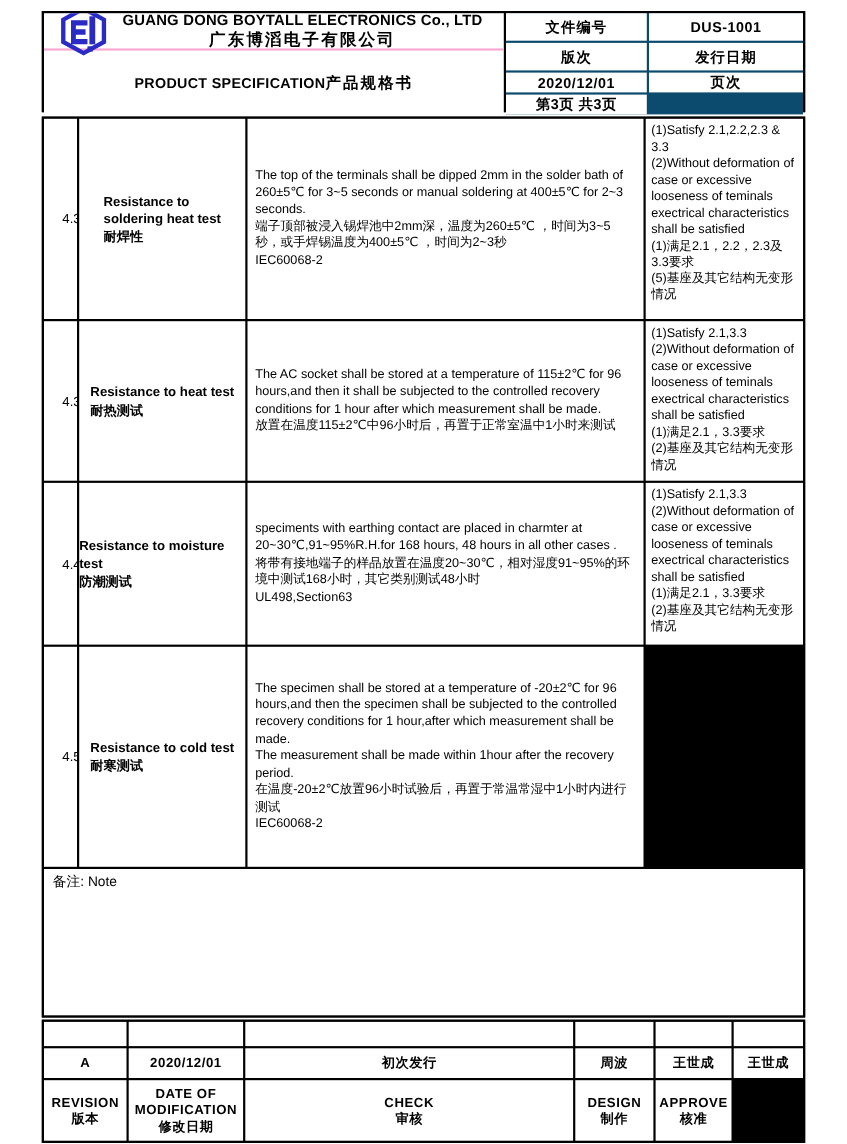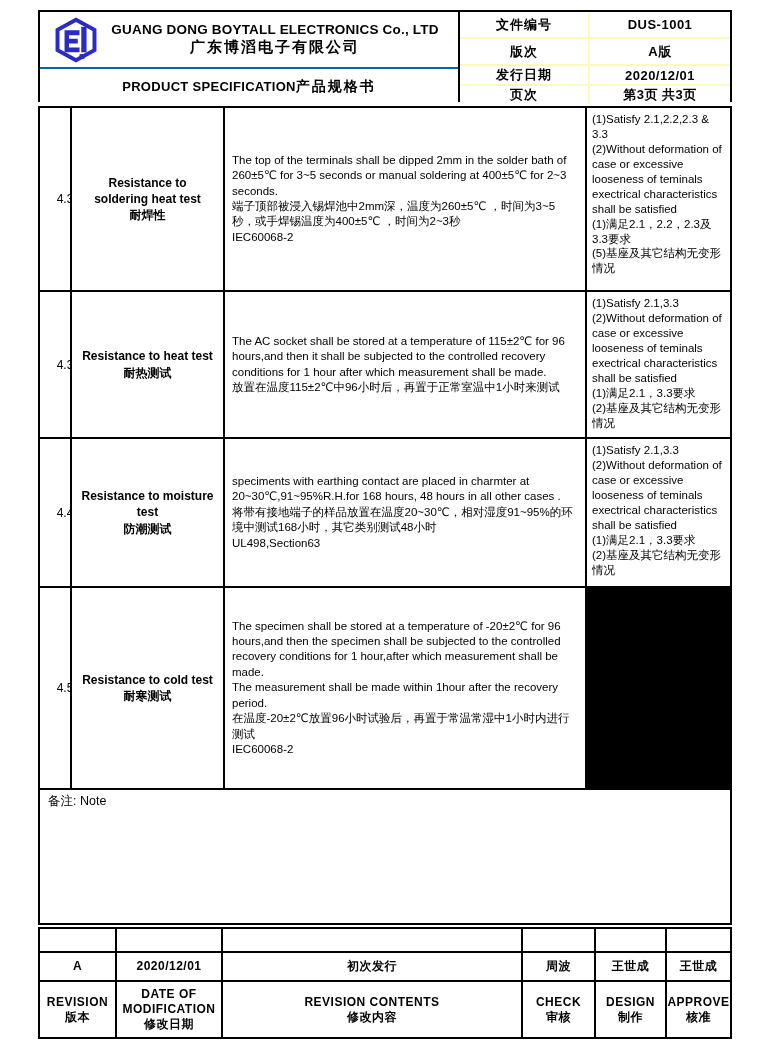"GUANG DONG BOYTALL ELECTRONICS Co.," .company-row { border-bottom: 2px solid #0369a1 -> 2px solid #f9a8d4; height: 57px -> 34px }
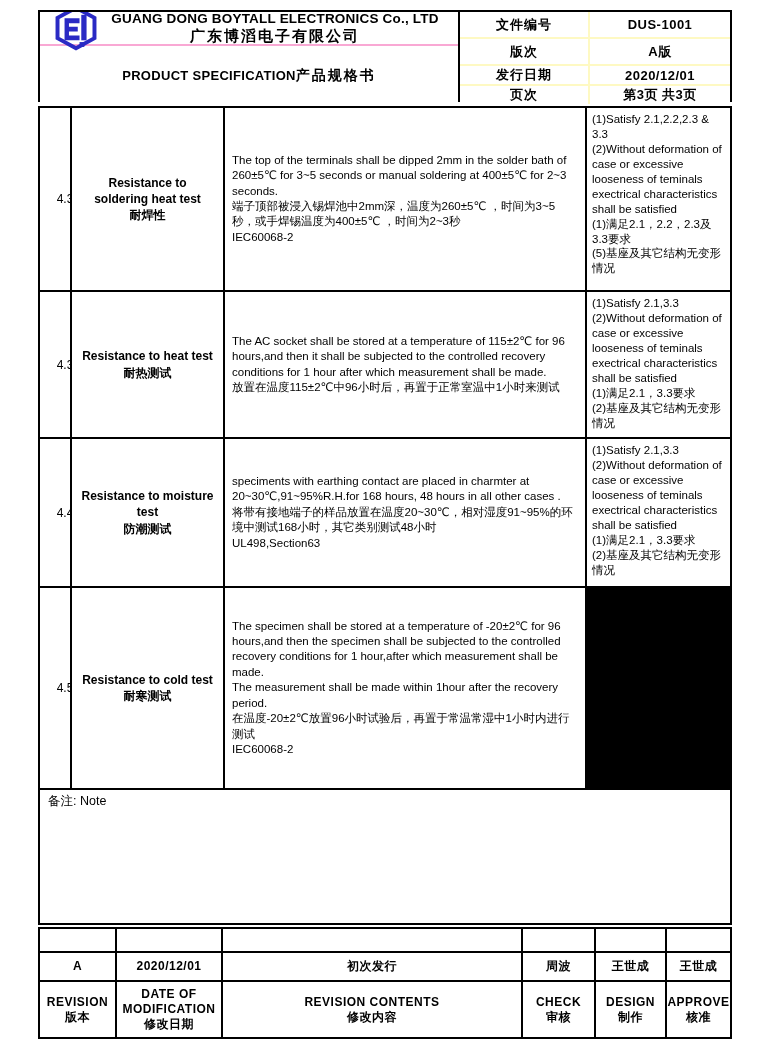"文件编号" .hdr-right { background: #fef9c3 -> #0c4a6e }
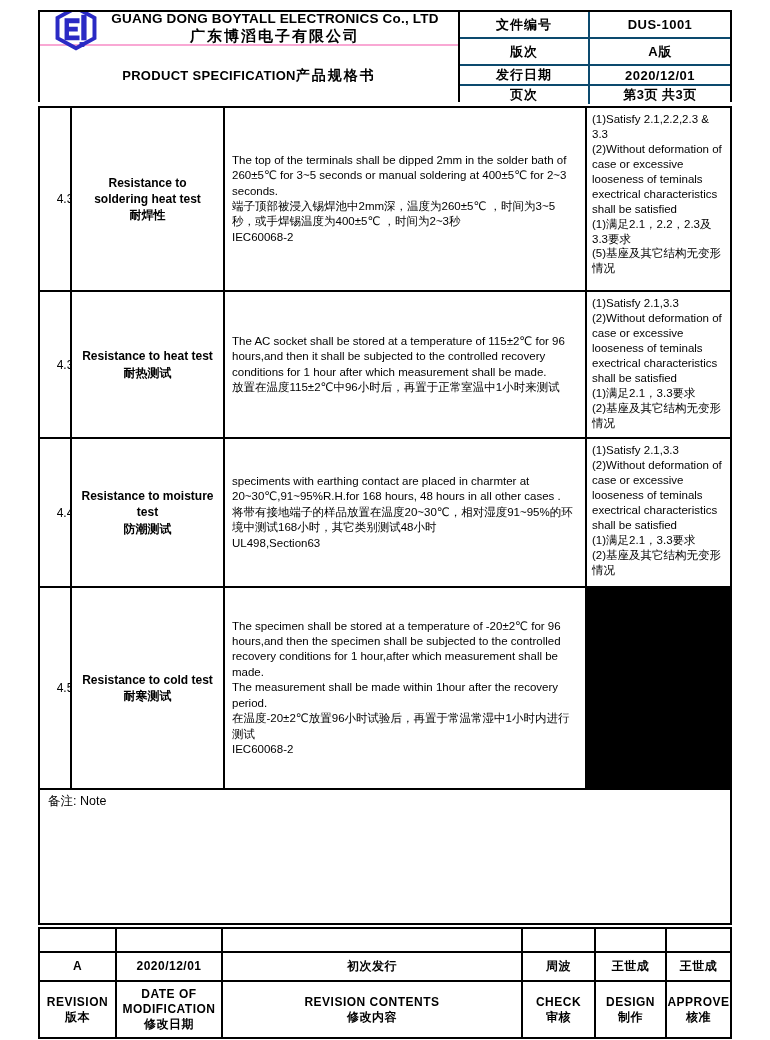"A版" div.c { html: <div>A版</div> -> none }
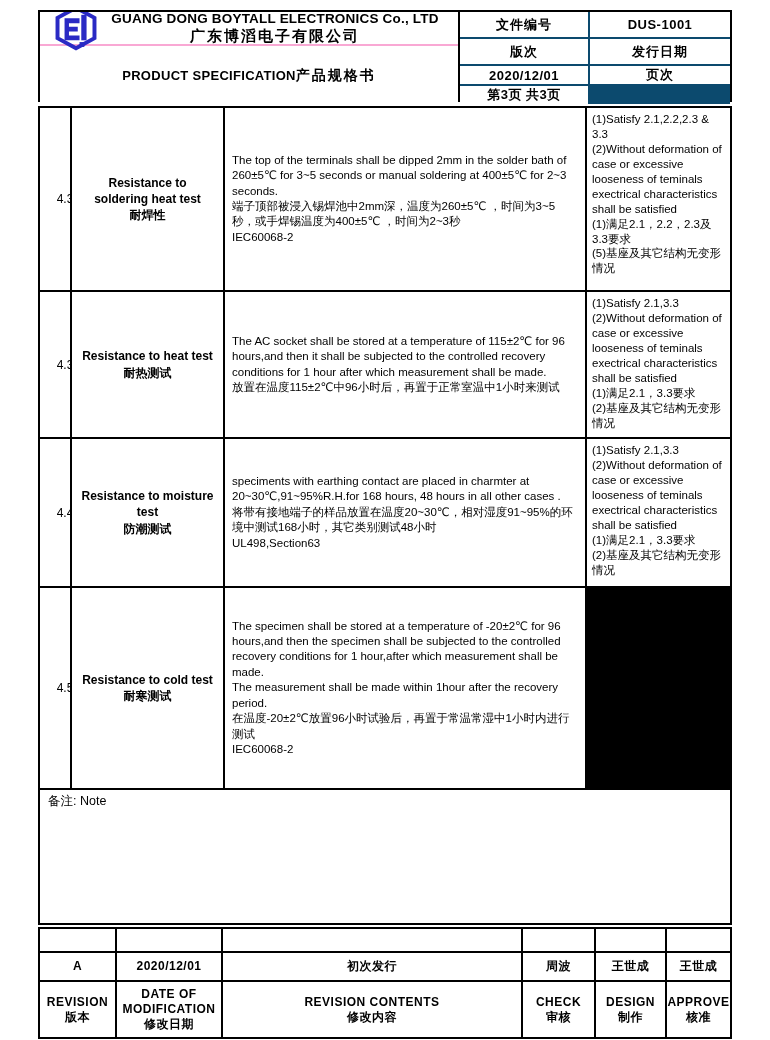"Resistance to" .center { text-align: center -> none }
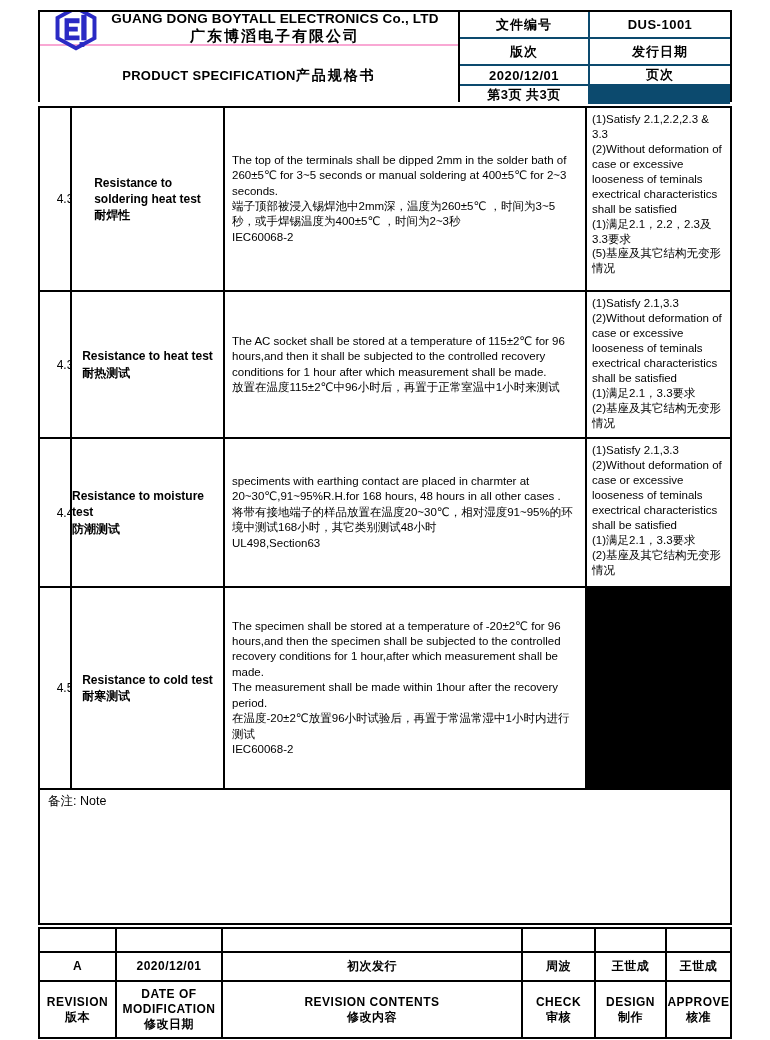"REVISION CONTENTS" div.c { html: <div>REVISION CONTENTS 修改内容</div> -> none }
